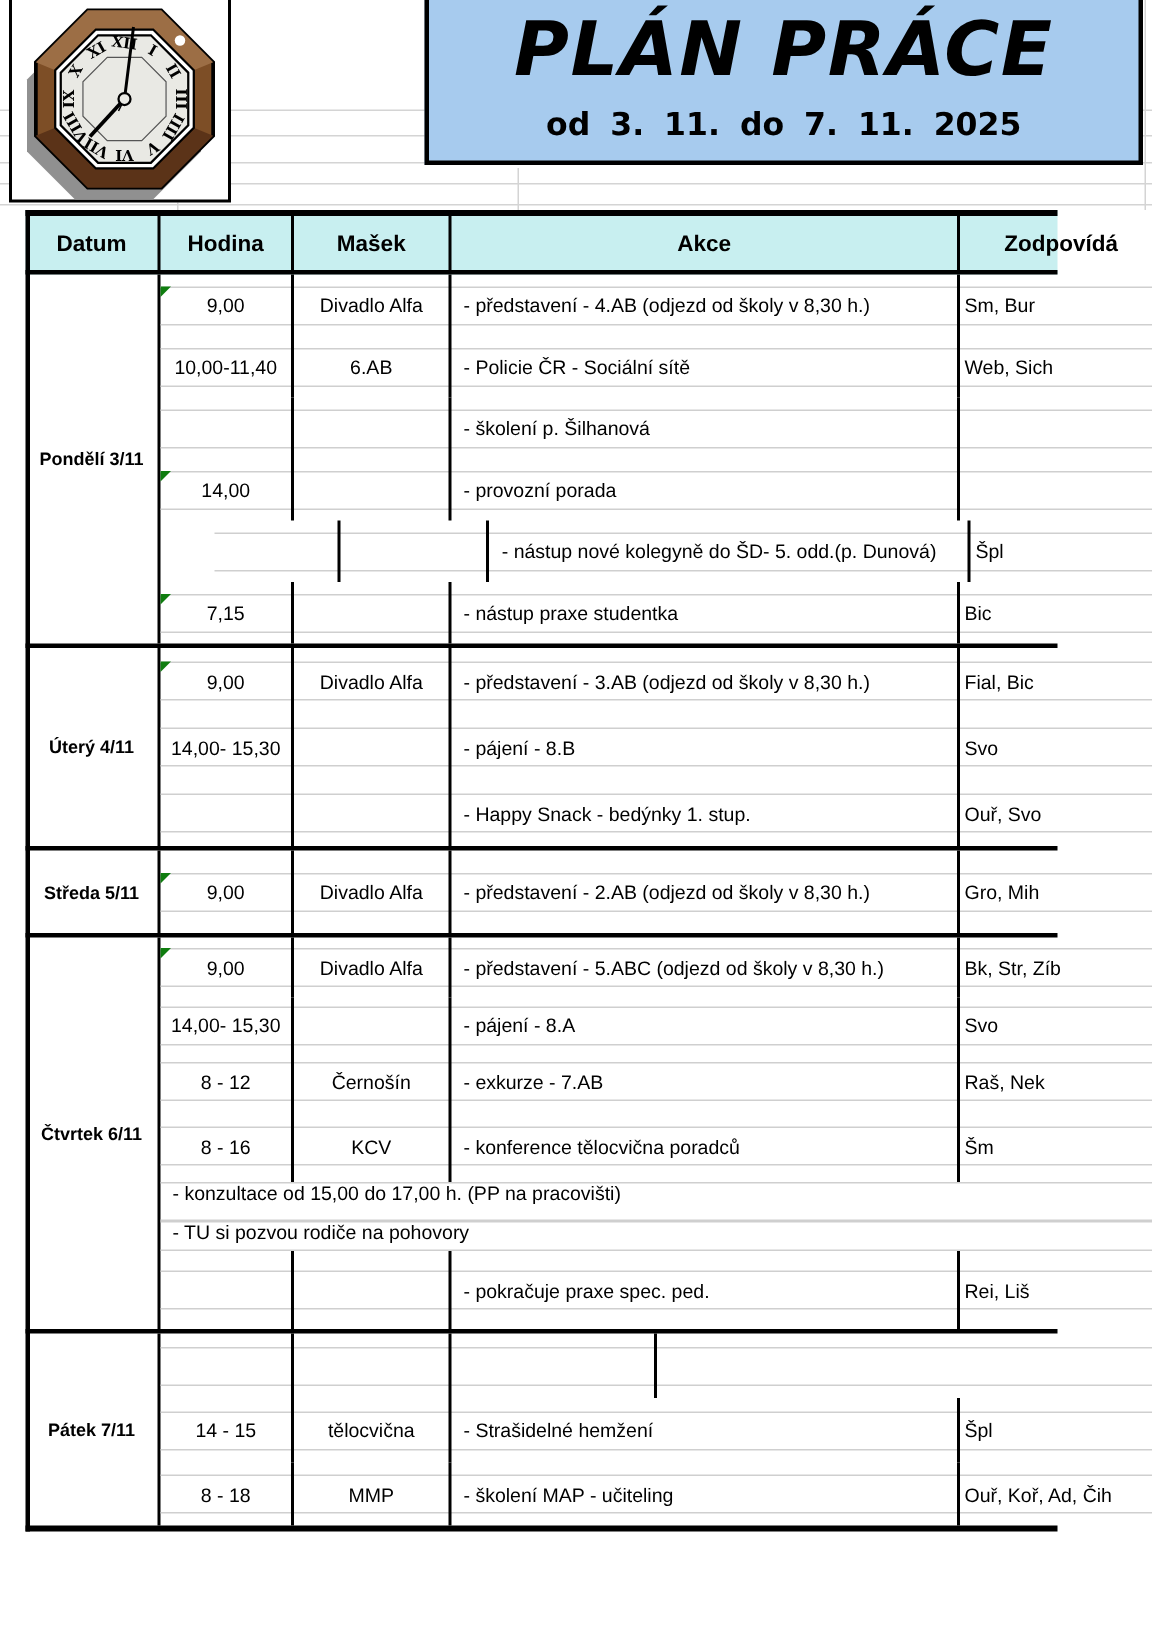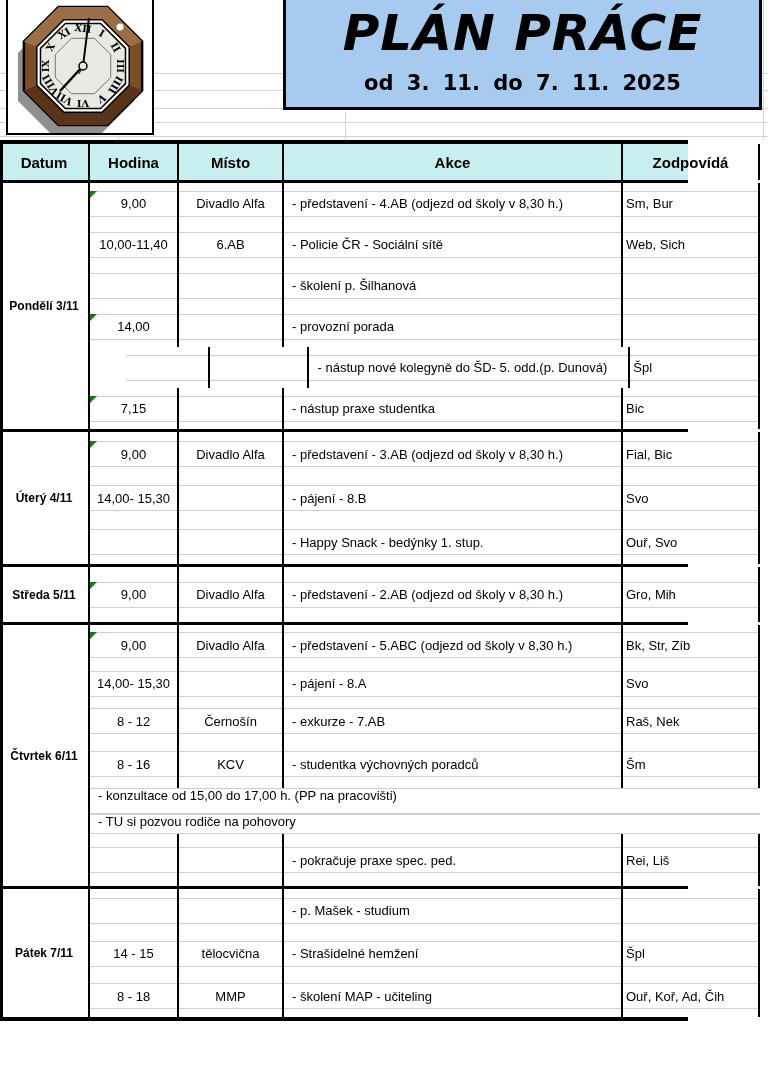"Datum" .table { left: 0 -> 17px }
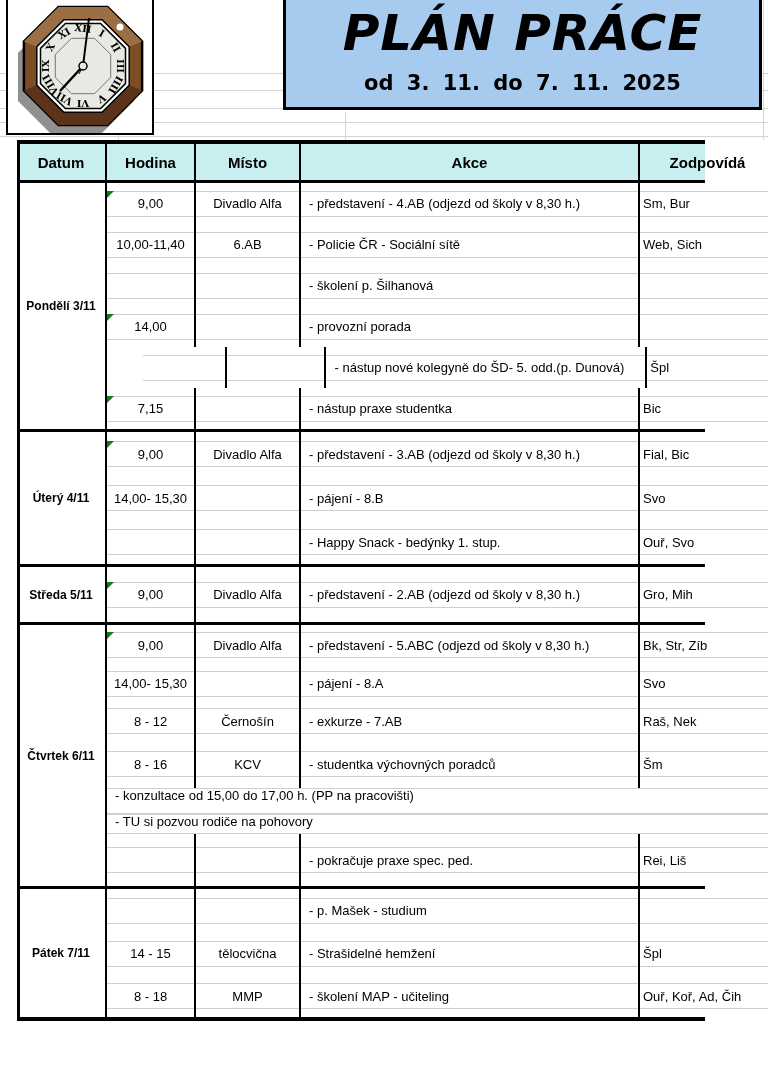"Místo" div.hc { text: Místo -> Mašek }
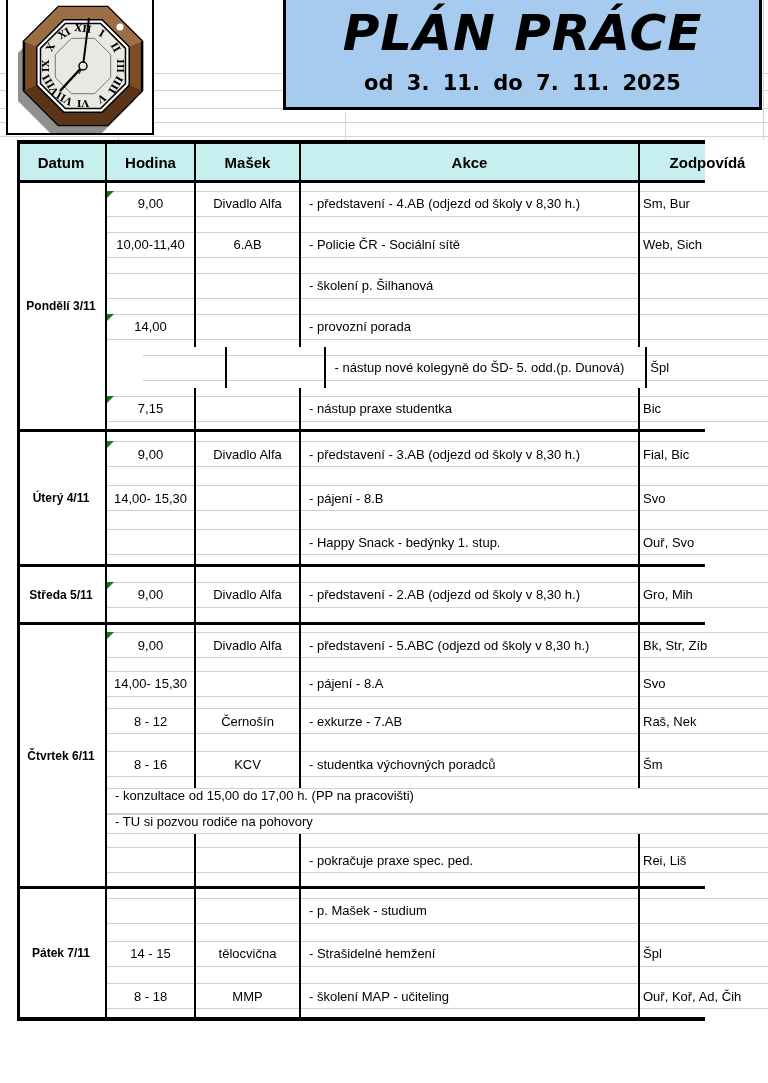"- studentka výchovných poradců" div.cell { text: studentka výchovných -> konference tělocvična }
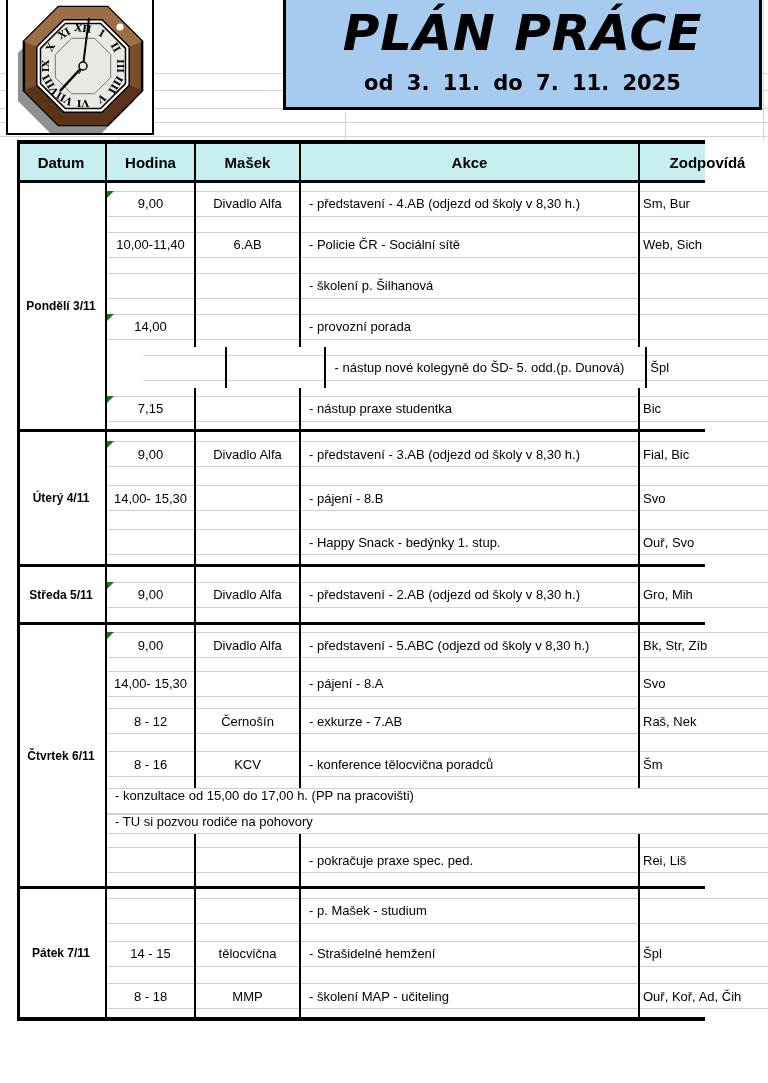"- p. Mašek - studium" div.cell { html: <div>- p. Mašek - studium</div> -> none }
